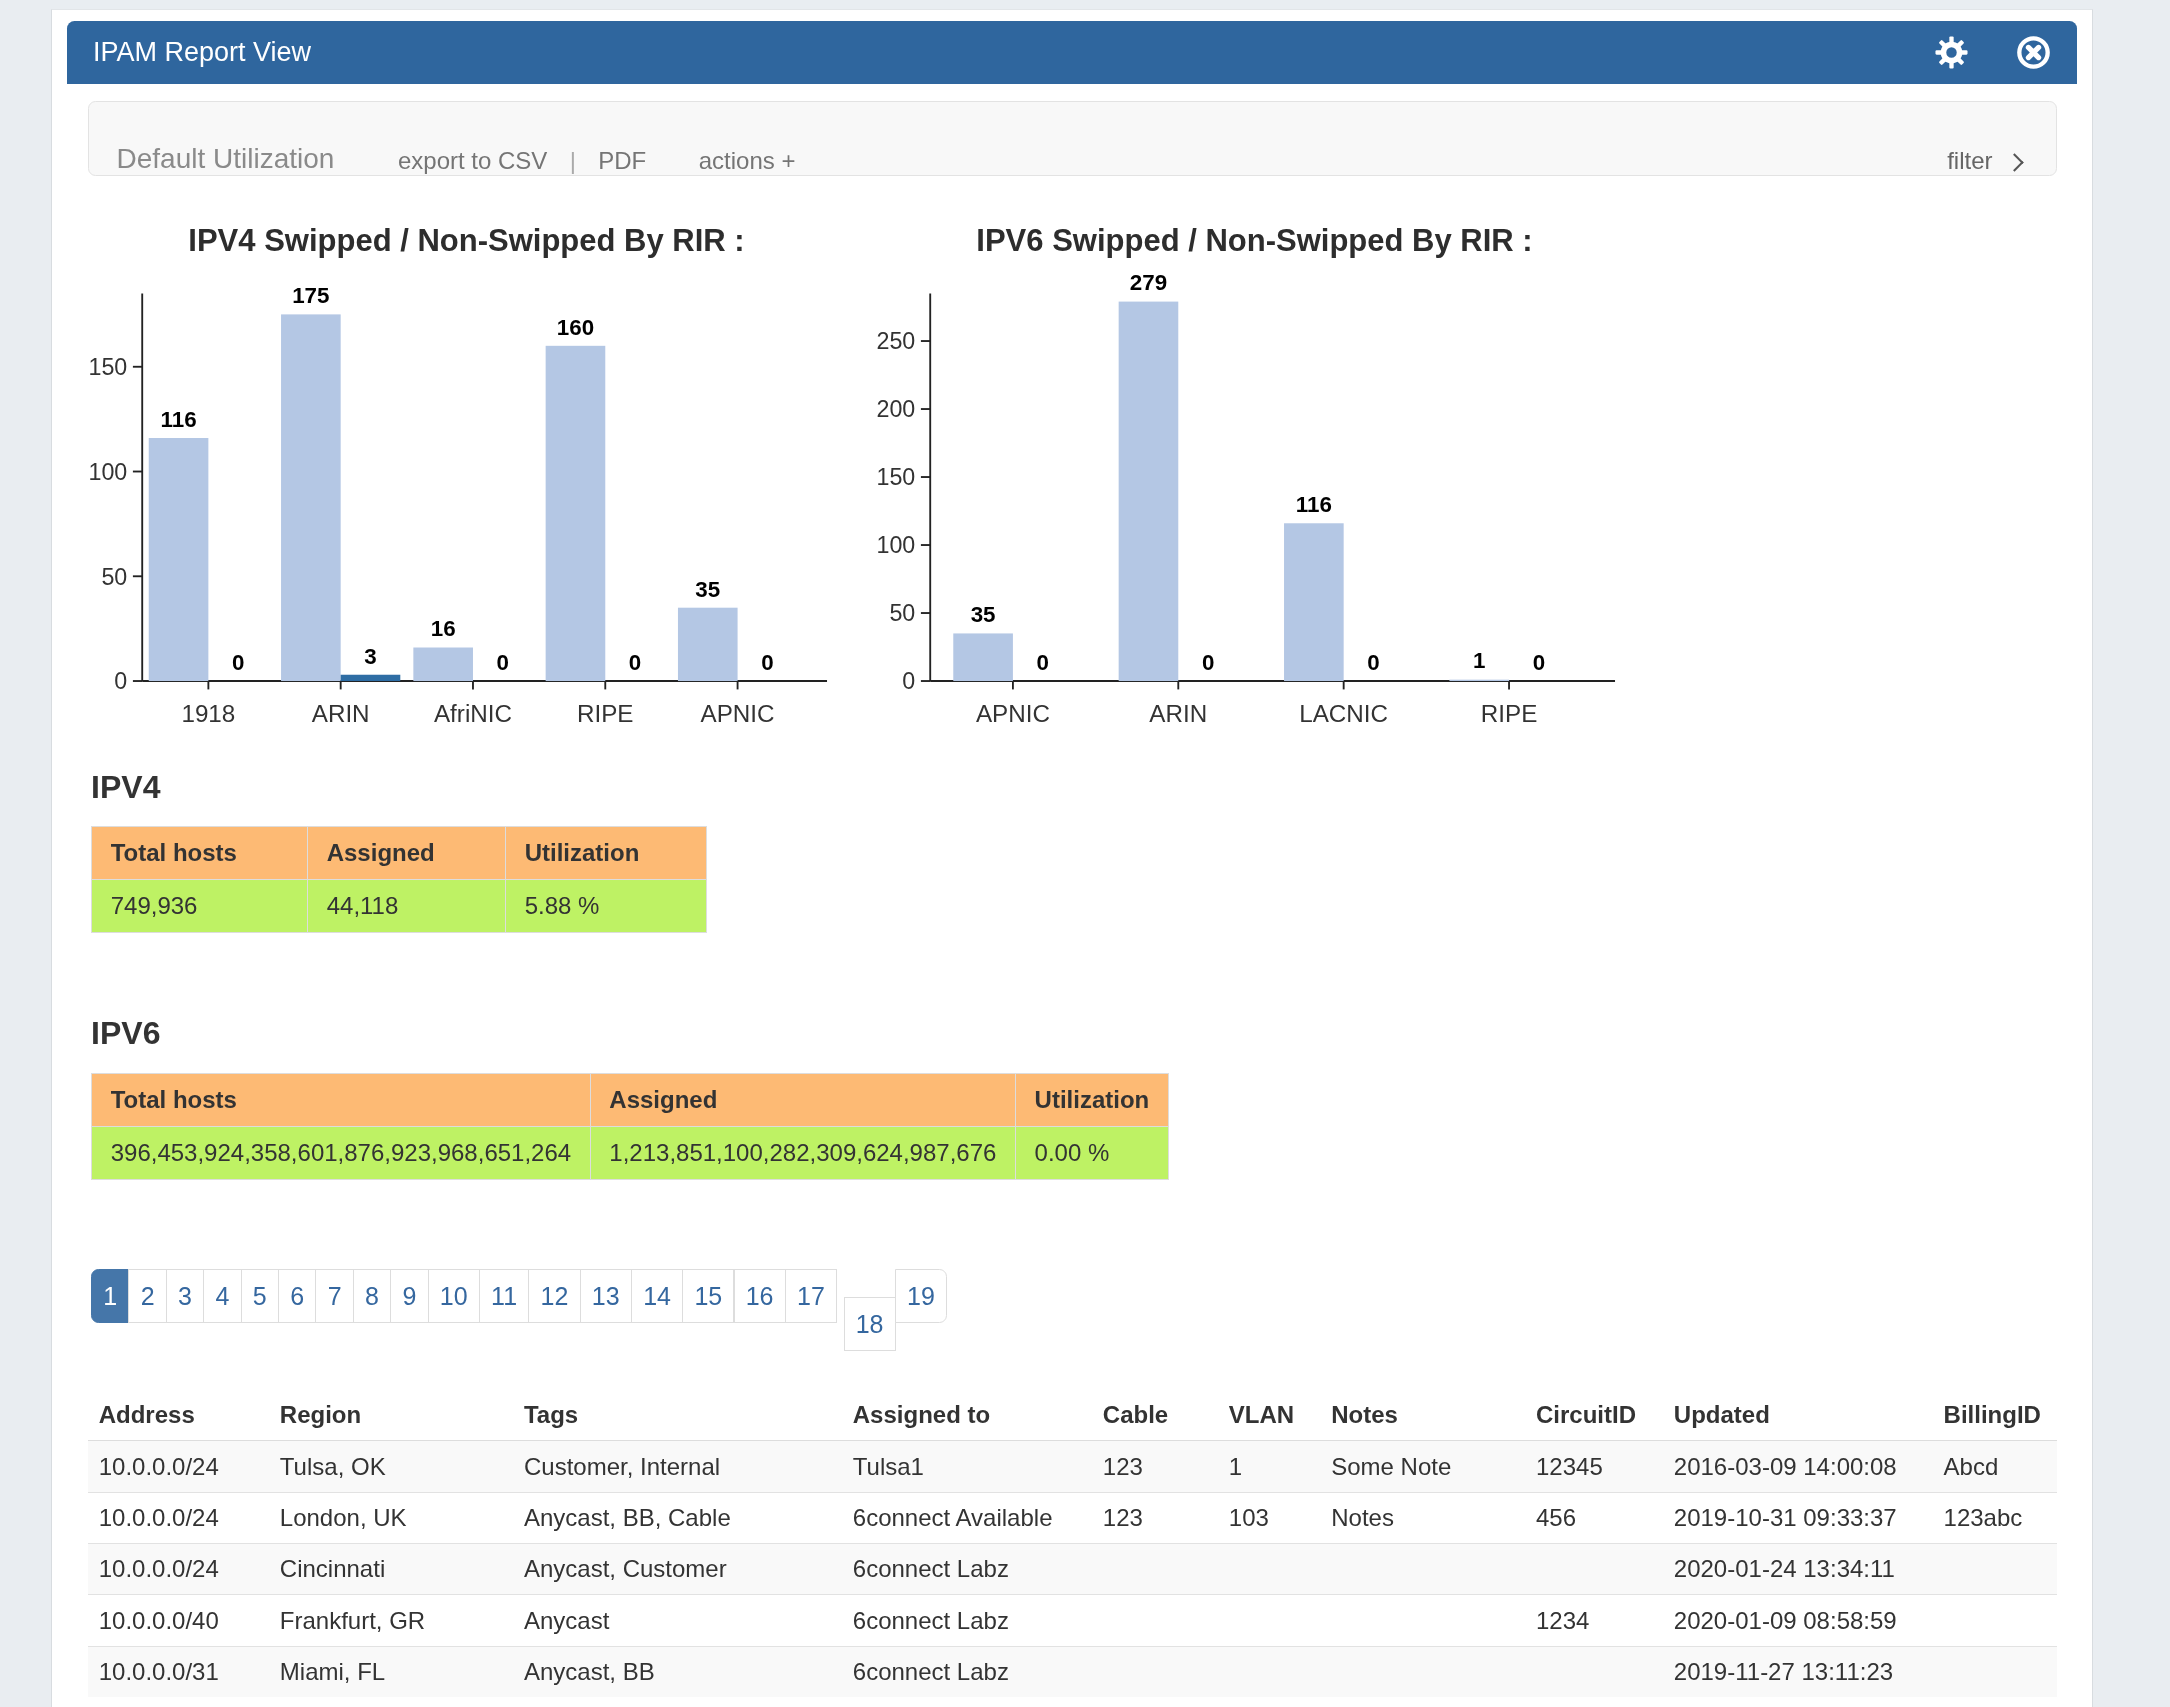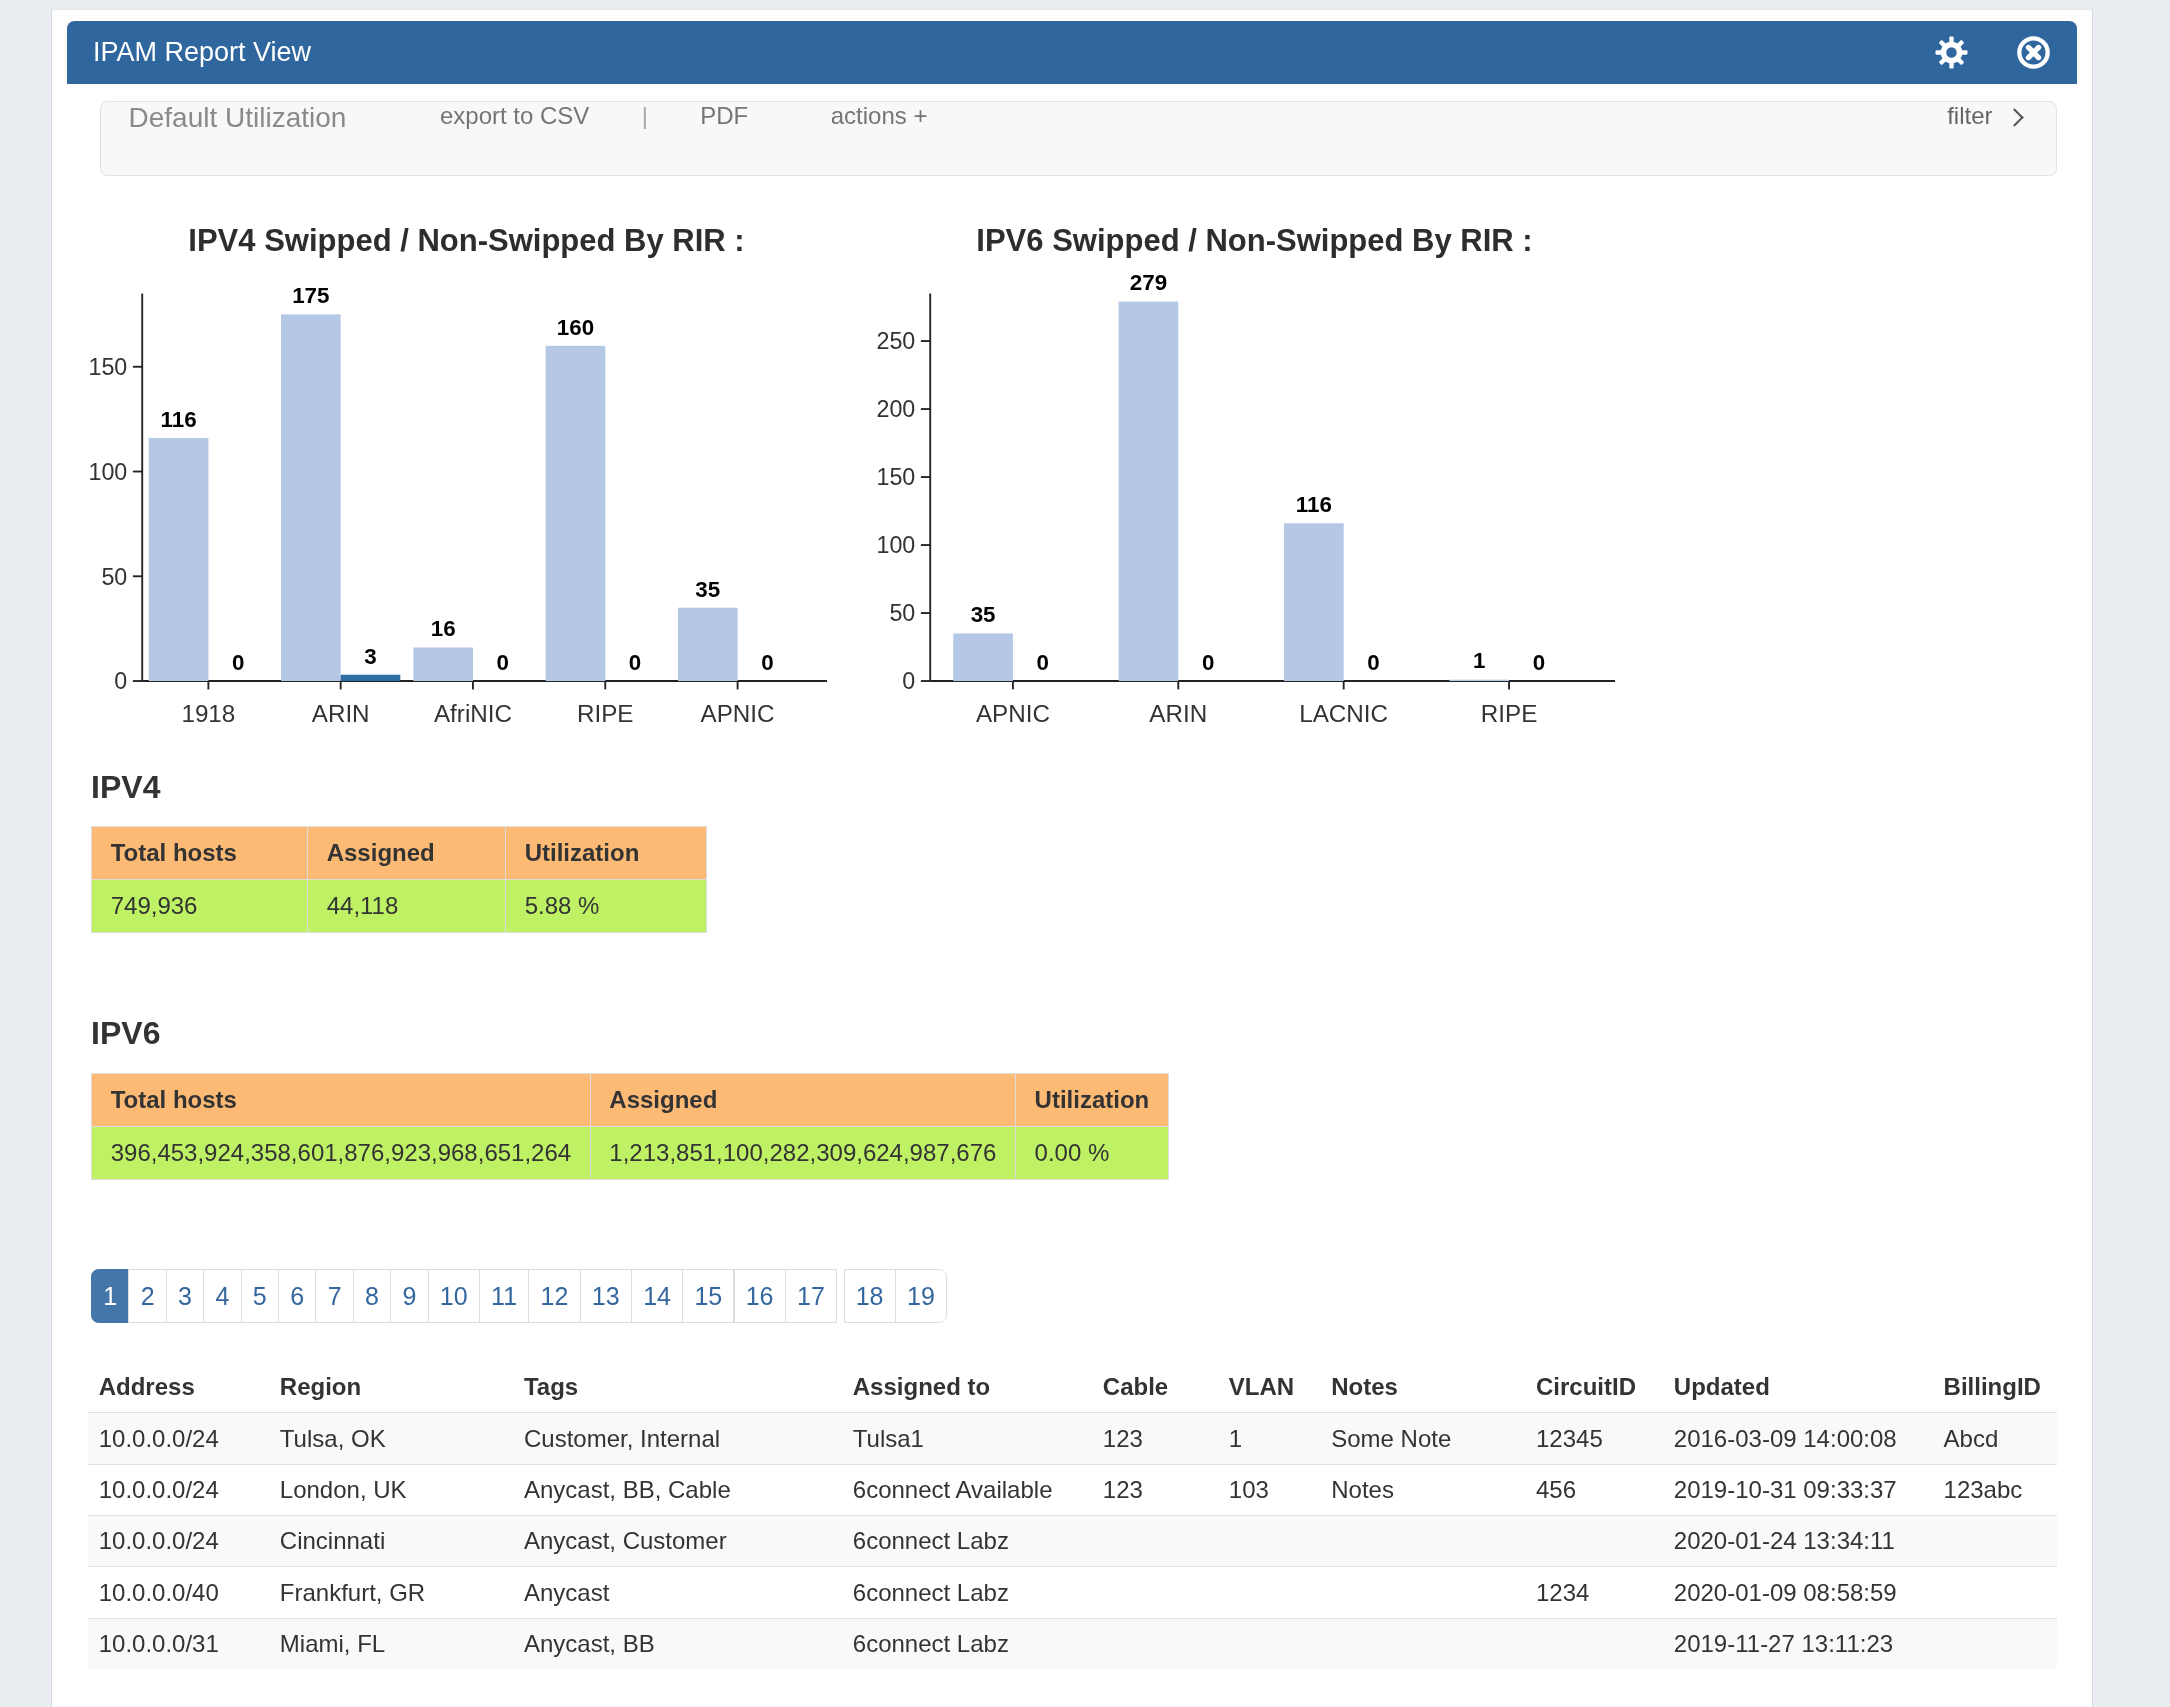"Default Utilization" .toolbar { align-items: flex-start -> flex-end; gap: 30px -> none; margin: 17px 15px 0 27px -> 17px 15px 0 15px }
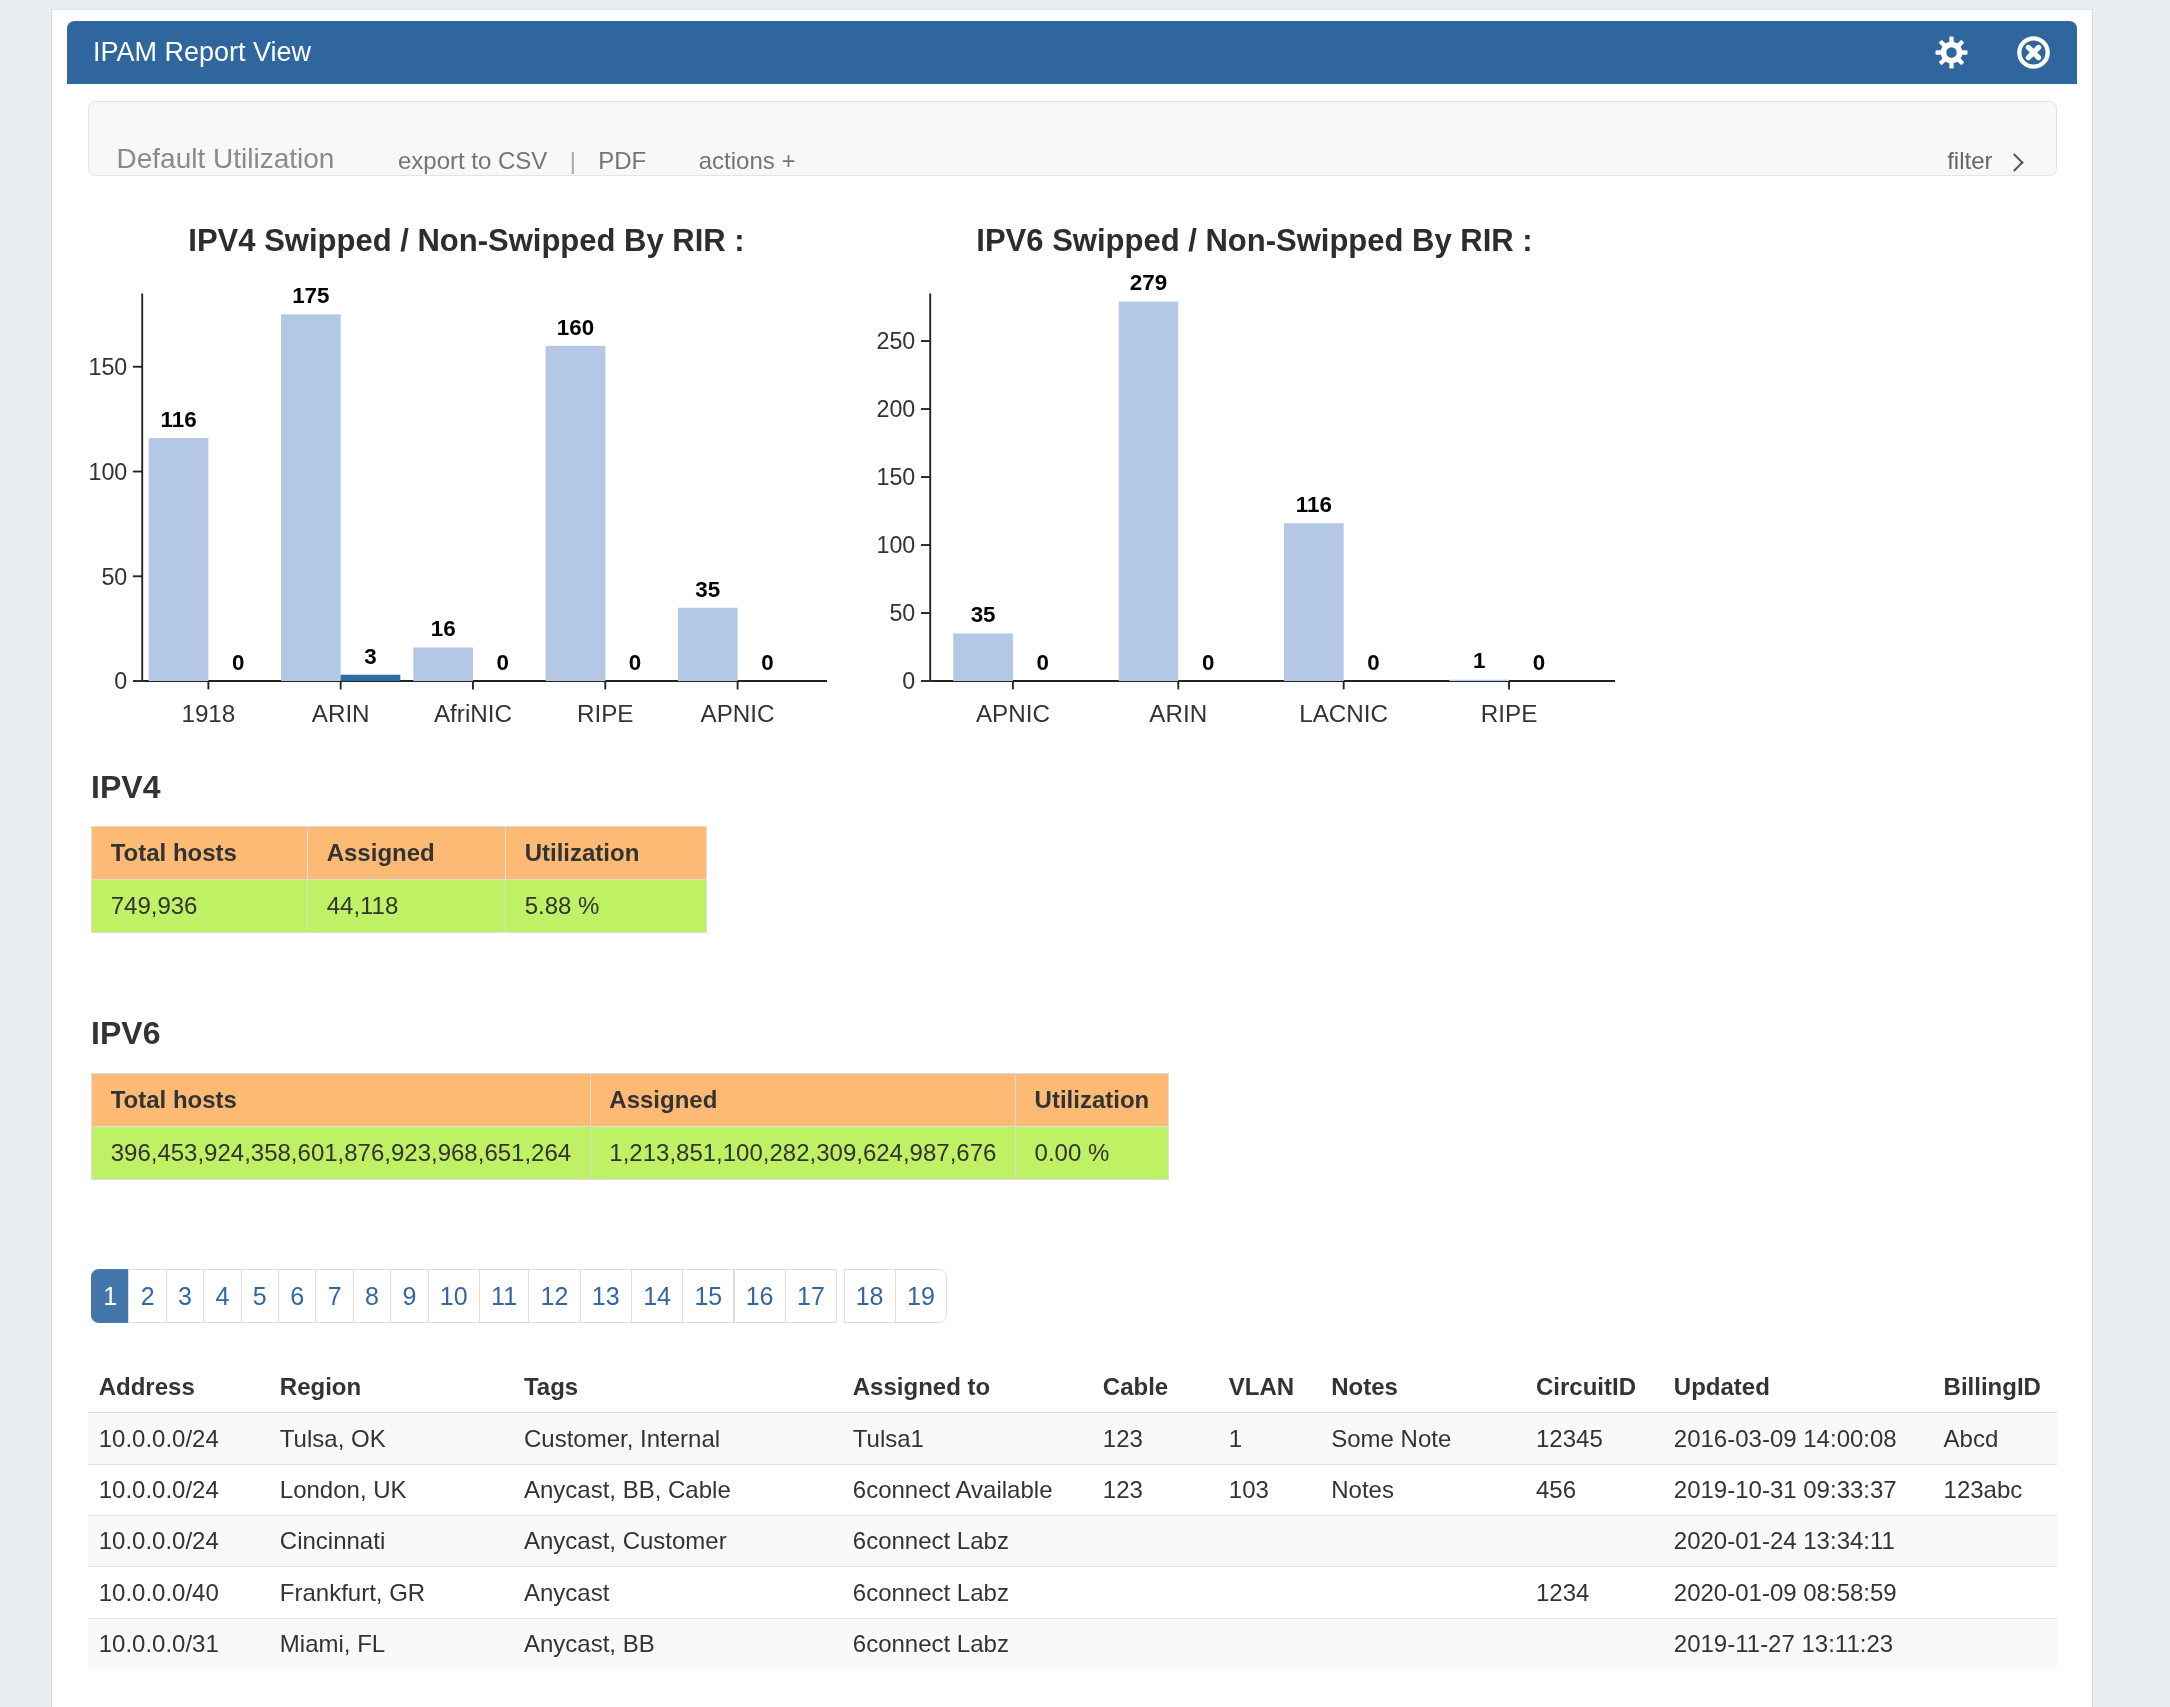"18" .page.gap { margin-top: none -> 28px }
